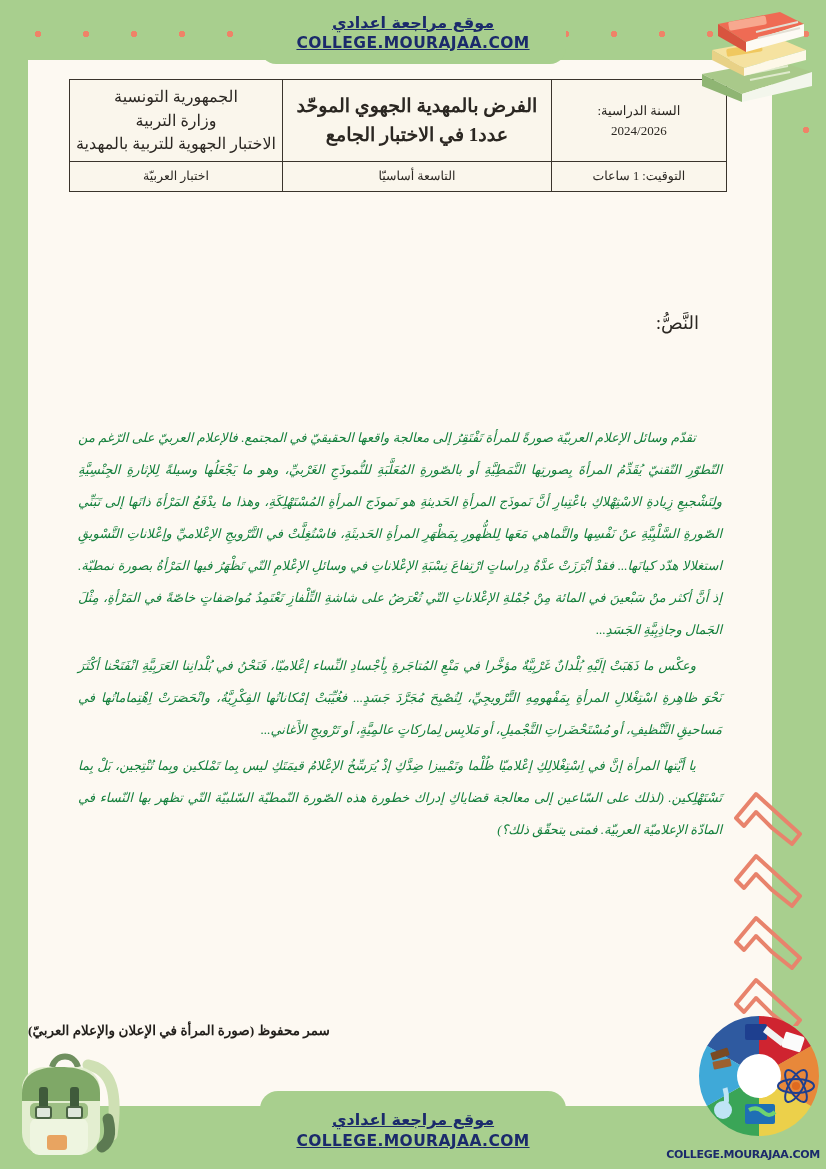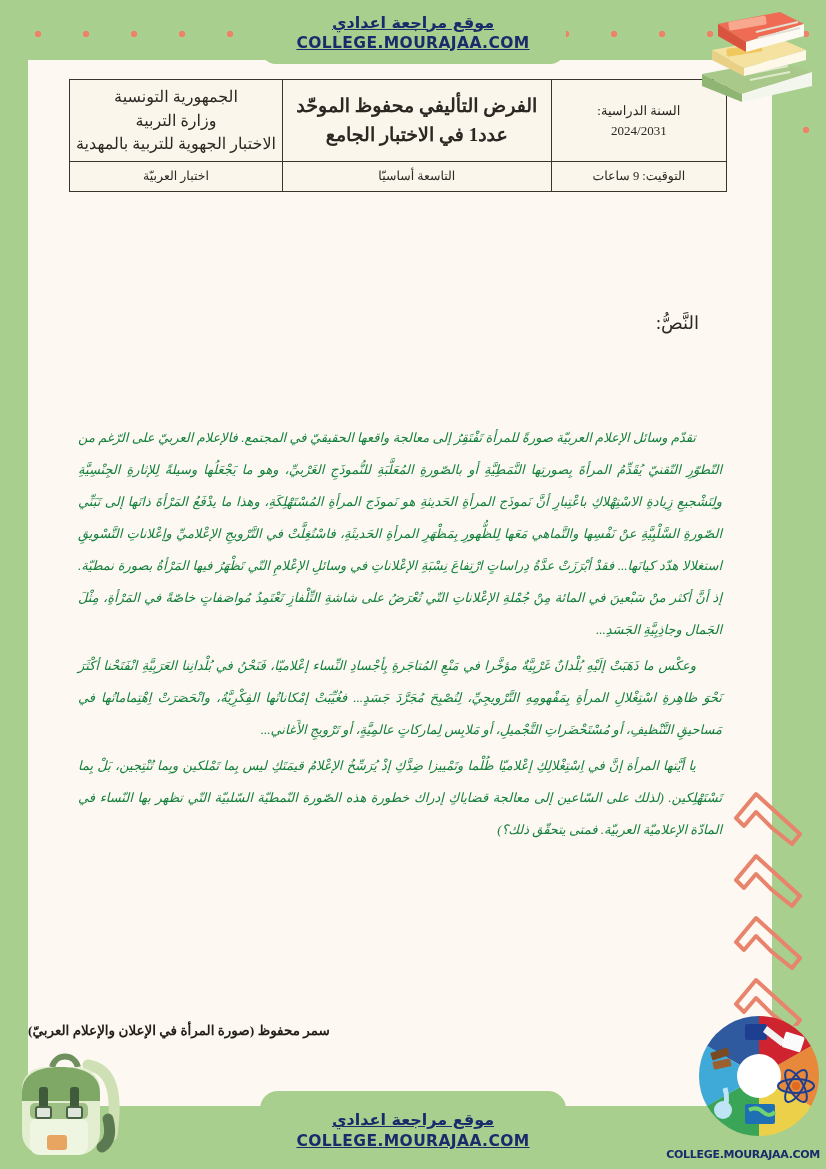"الفرض التأليفي محفوظ الموحّد" div { text: التأليفي محفوظ -> بالمهدية الجهوي }
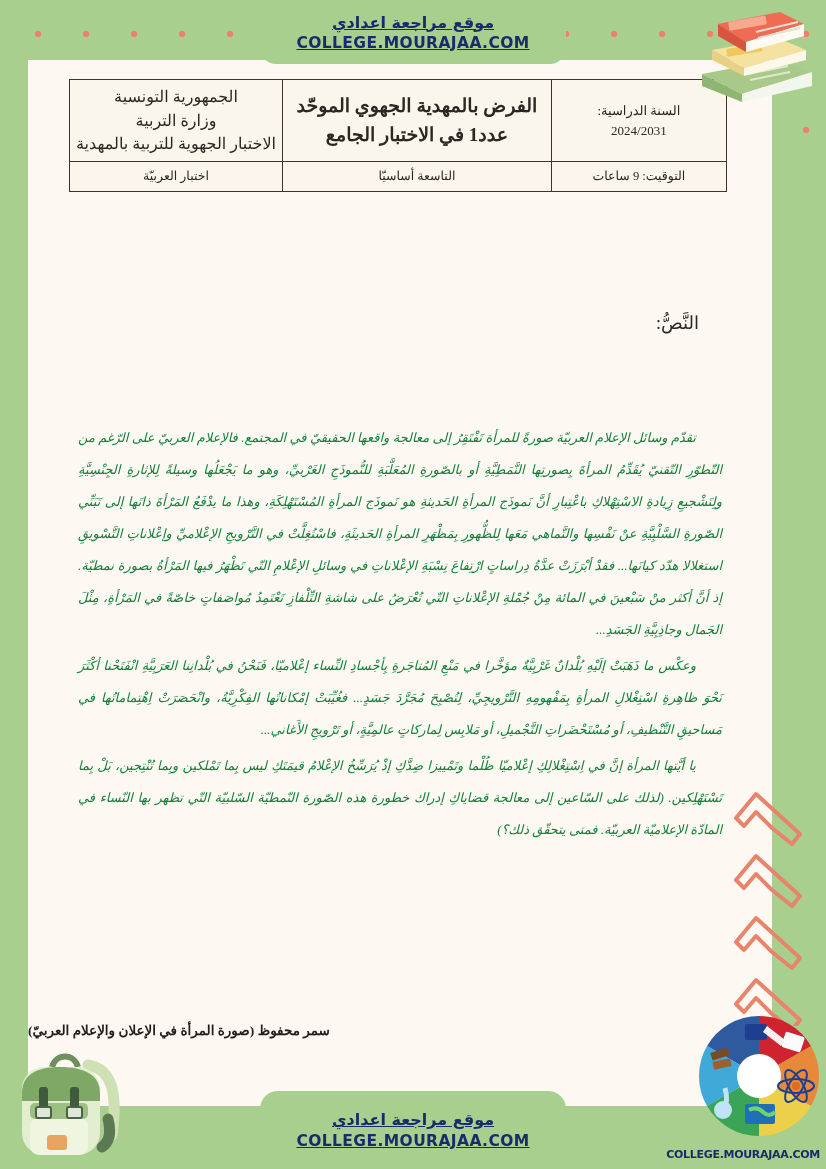"2024/2031" div { text: 2024/2031 -> 2024/2026 }
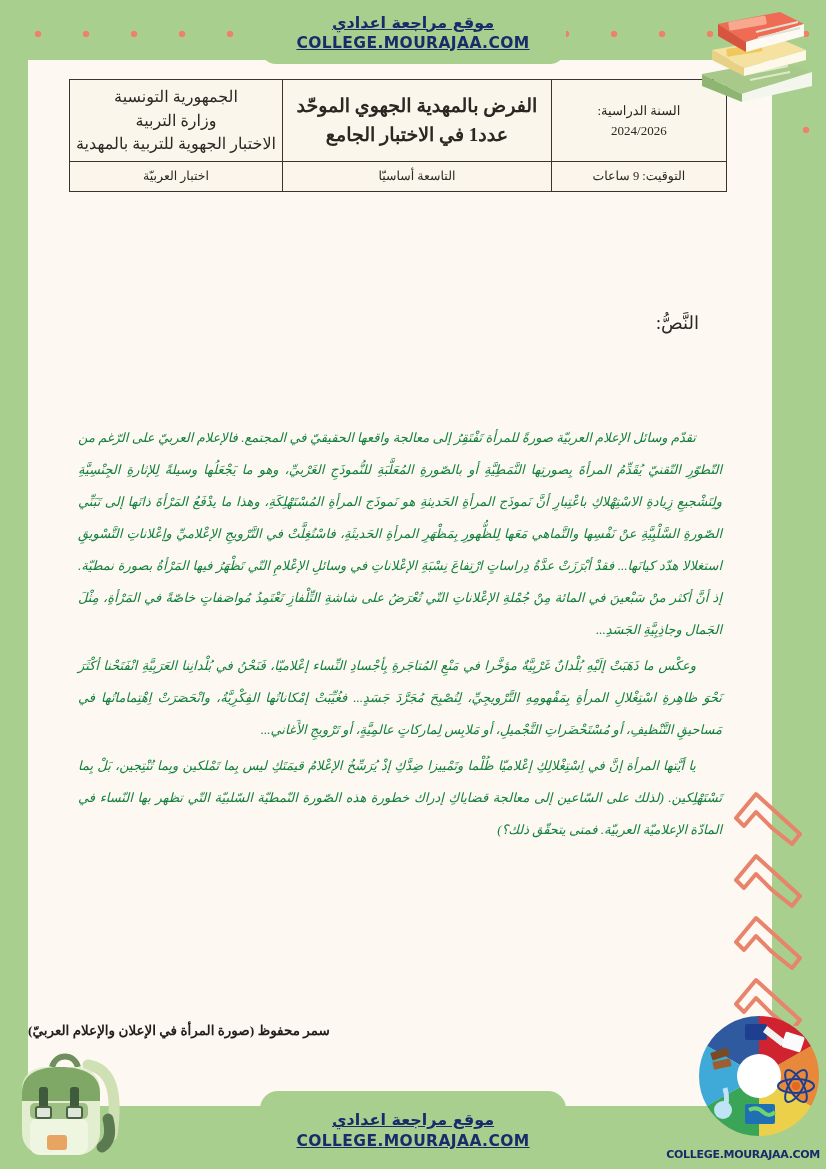"التوقيت: 9 ساعات" td { text: 9 -> 1 }
